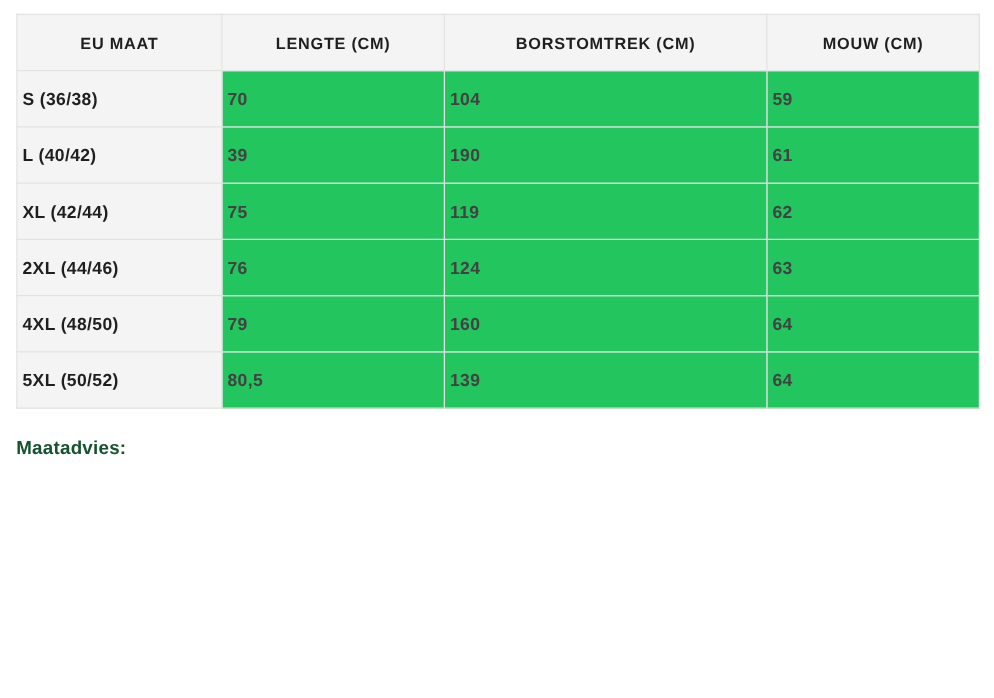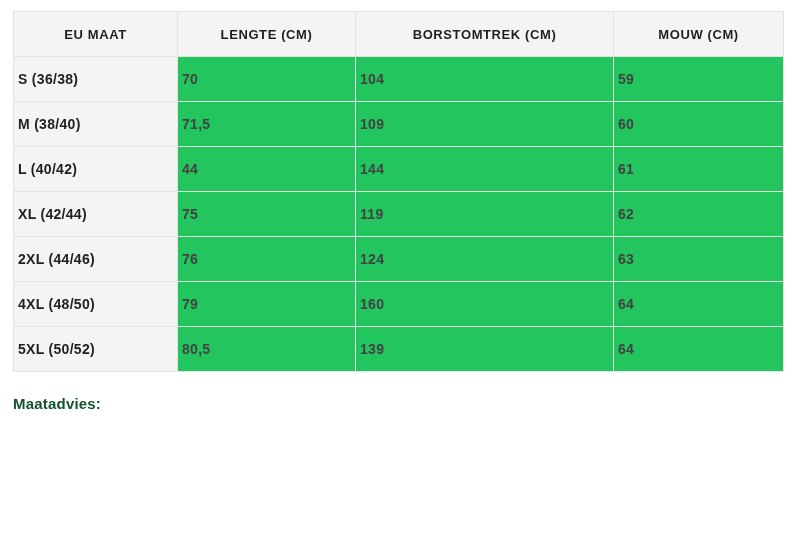"M (38/40)" tr { html: <tr> <td>M (38/40)</td> <td>71,5</td> <td>109</td> <td>60</td> </tr> -> none }
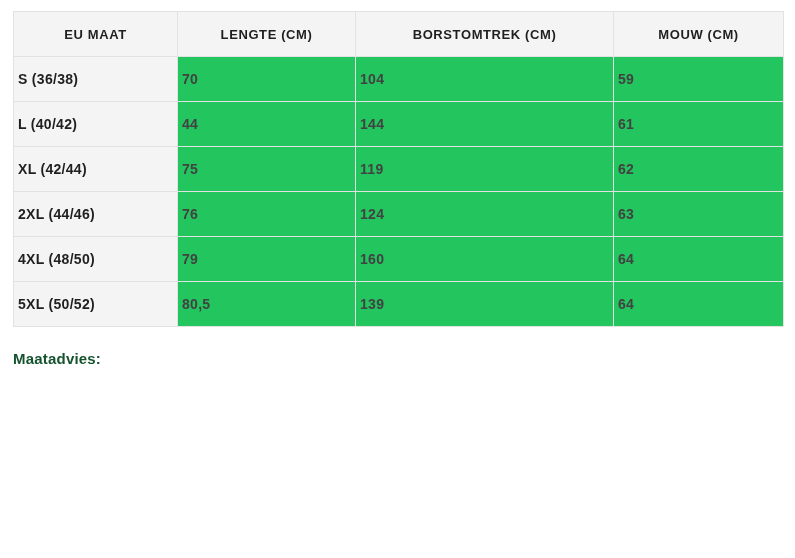"44" td.val-col { text: 44 -> 39 }
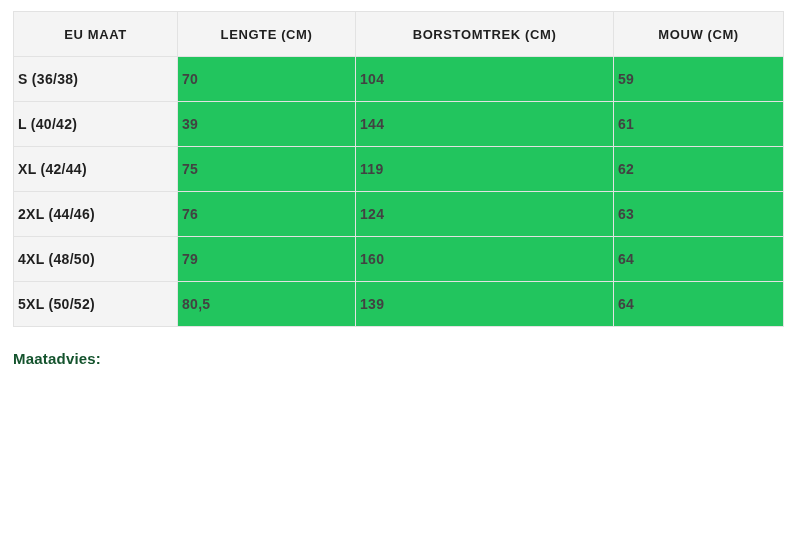"144" td.val-col { text: 144 -> 190 }
